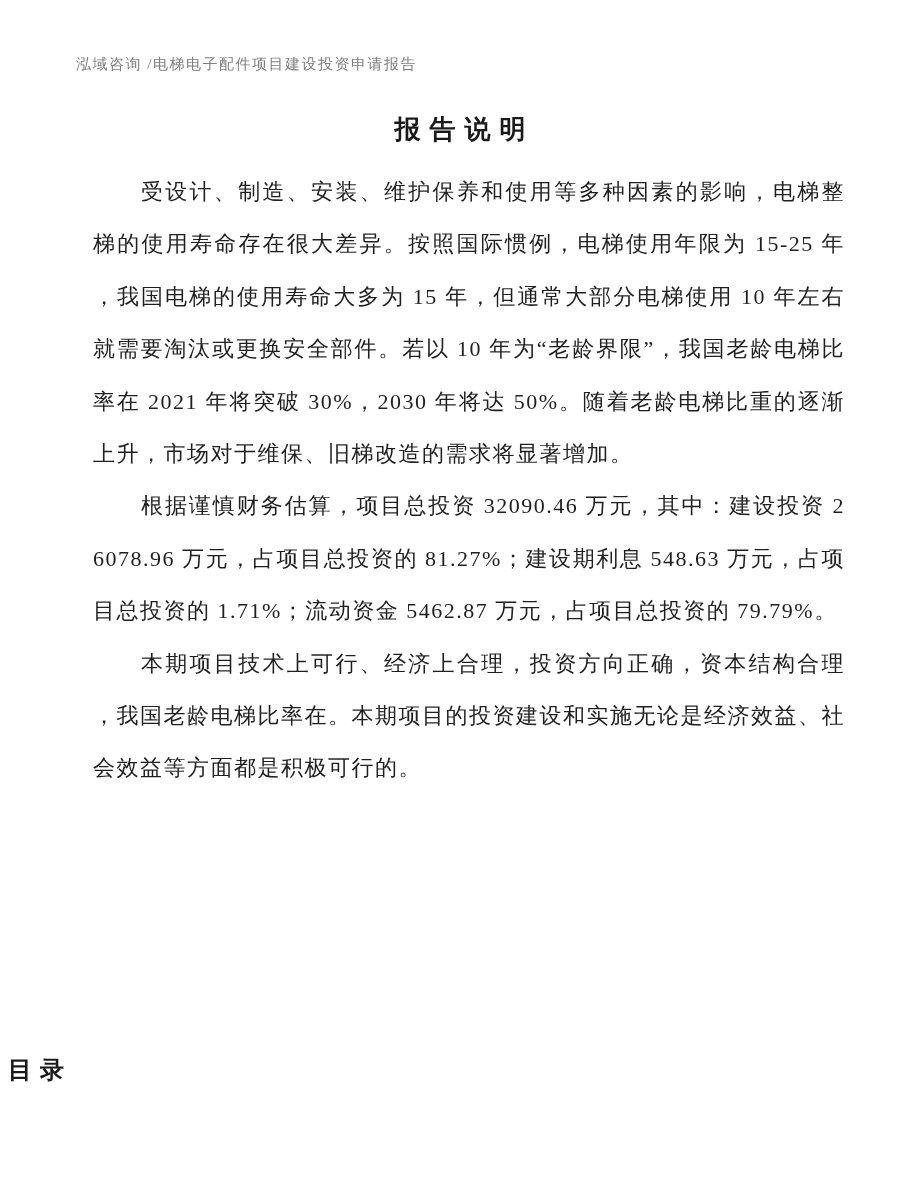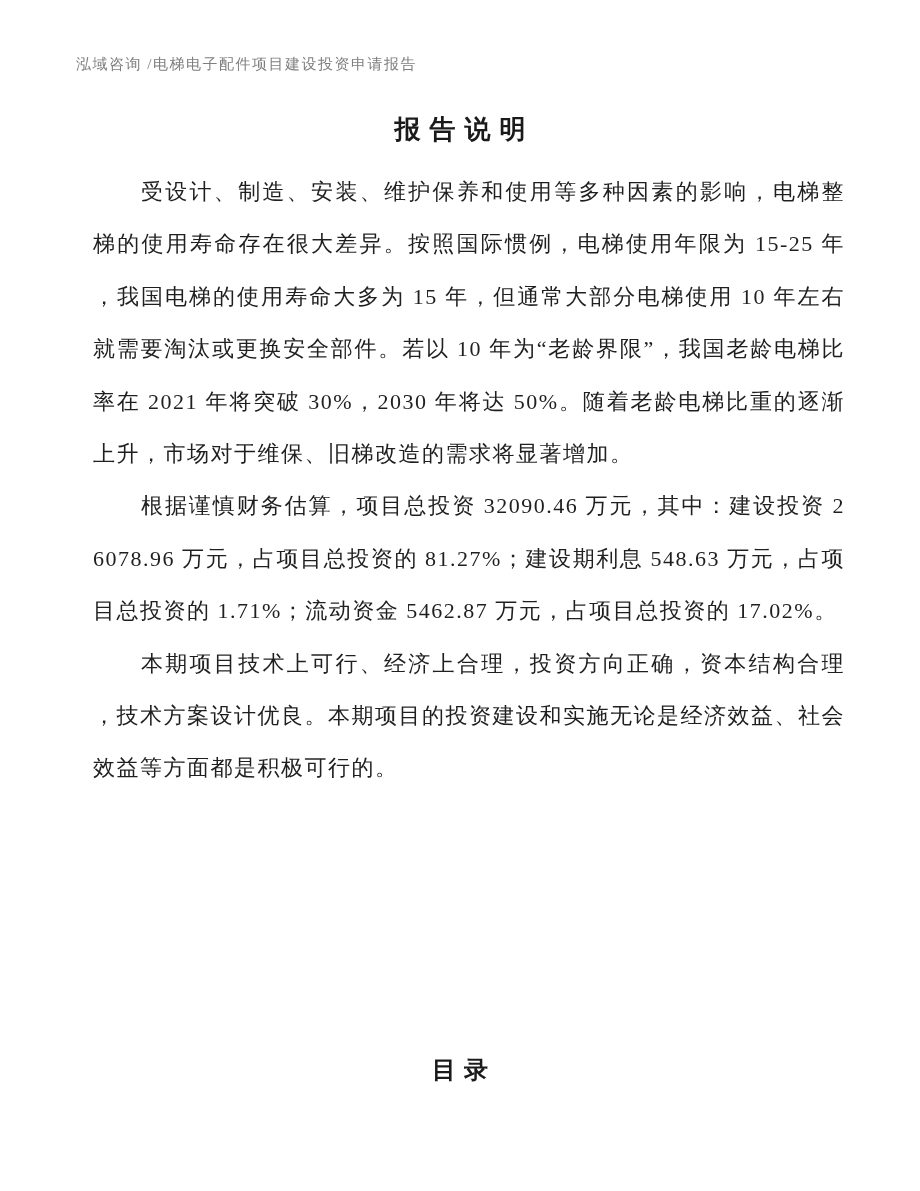"根据谨慎财务估算，项目总投资 32090.46 万元，其中：建设投资" p { text: 17.02% -> 79.79% }
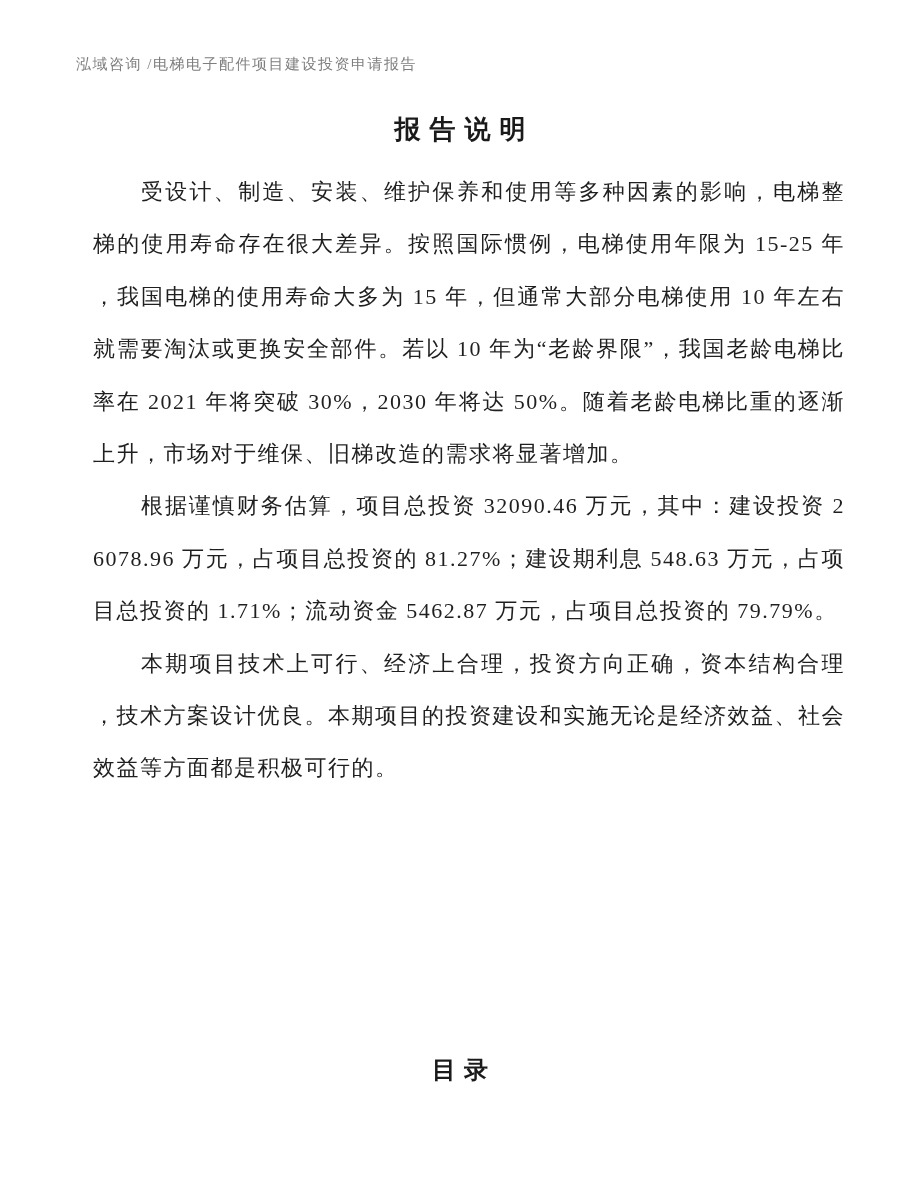"本期项目技术上可行、经济上合理，投资方向正确，资本结构合理，技术方案设计优良。本" p { text: 技术方案设计优良 -> 我国老龄电梯比率在 }
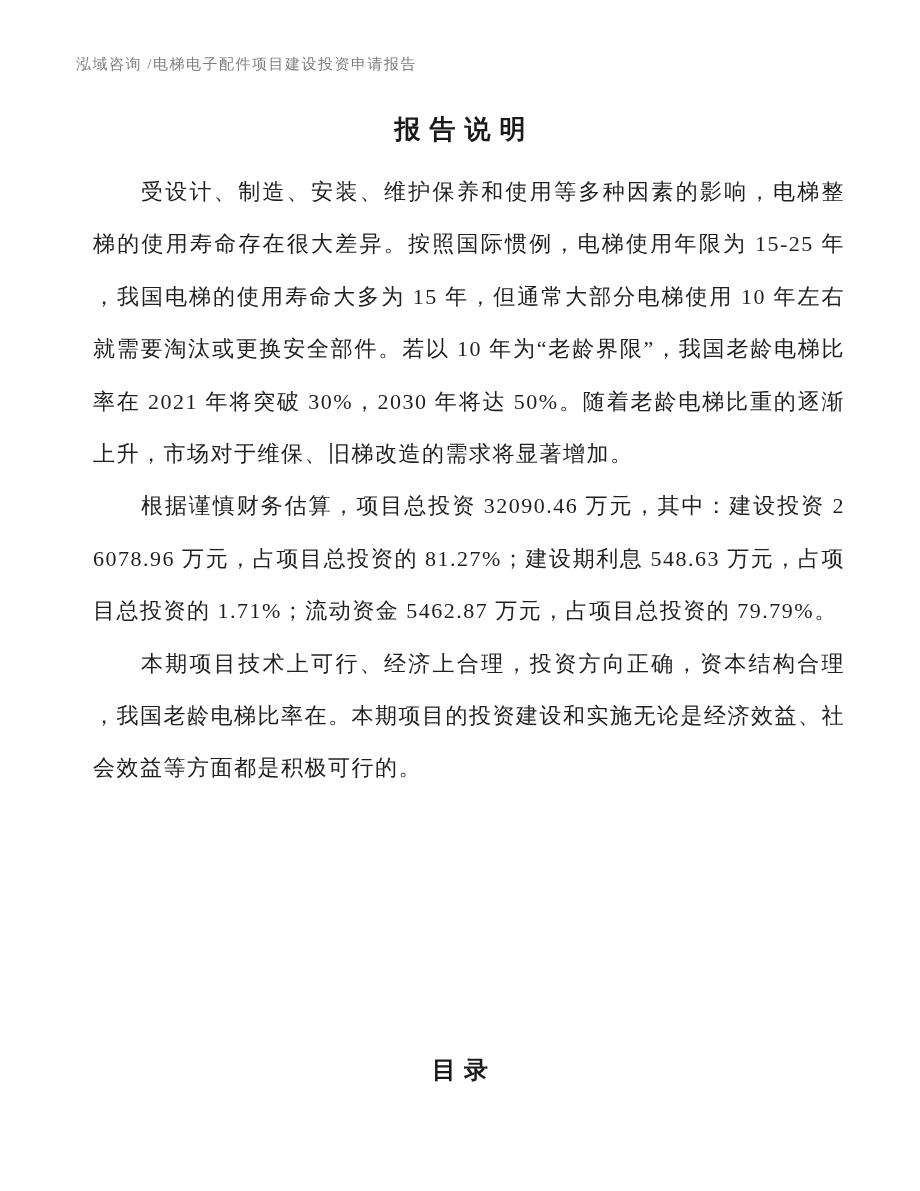"目录" .toc-heading { text-align: center -> none }
